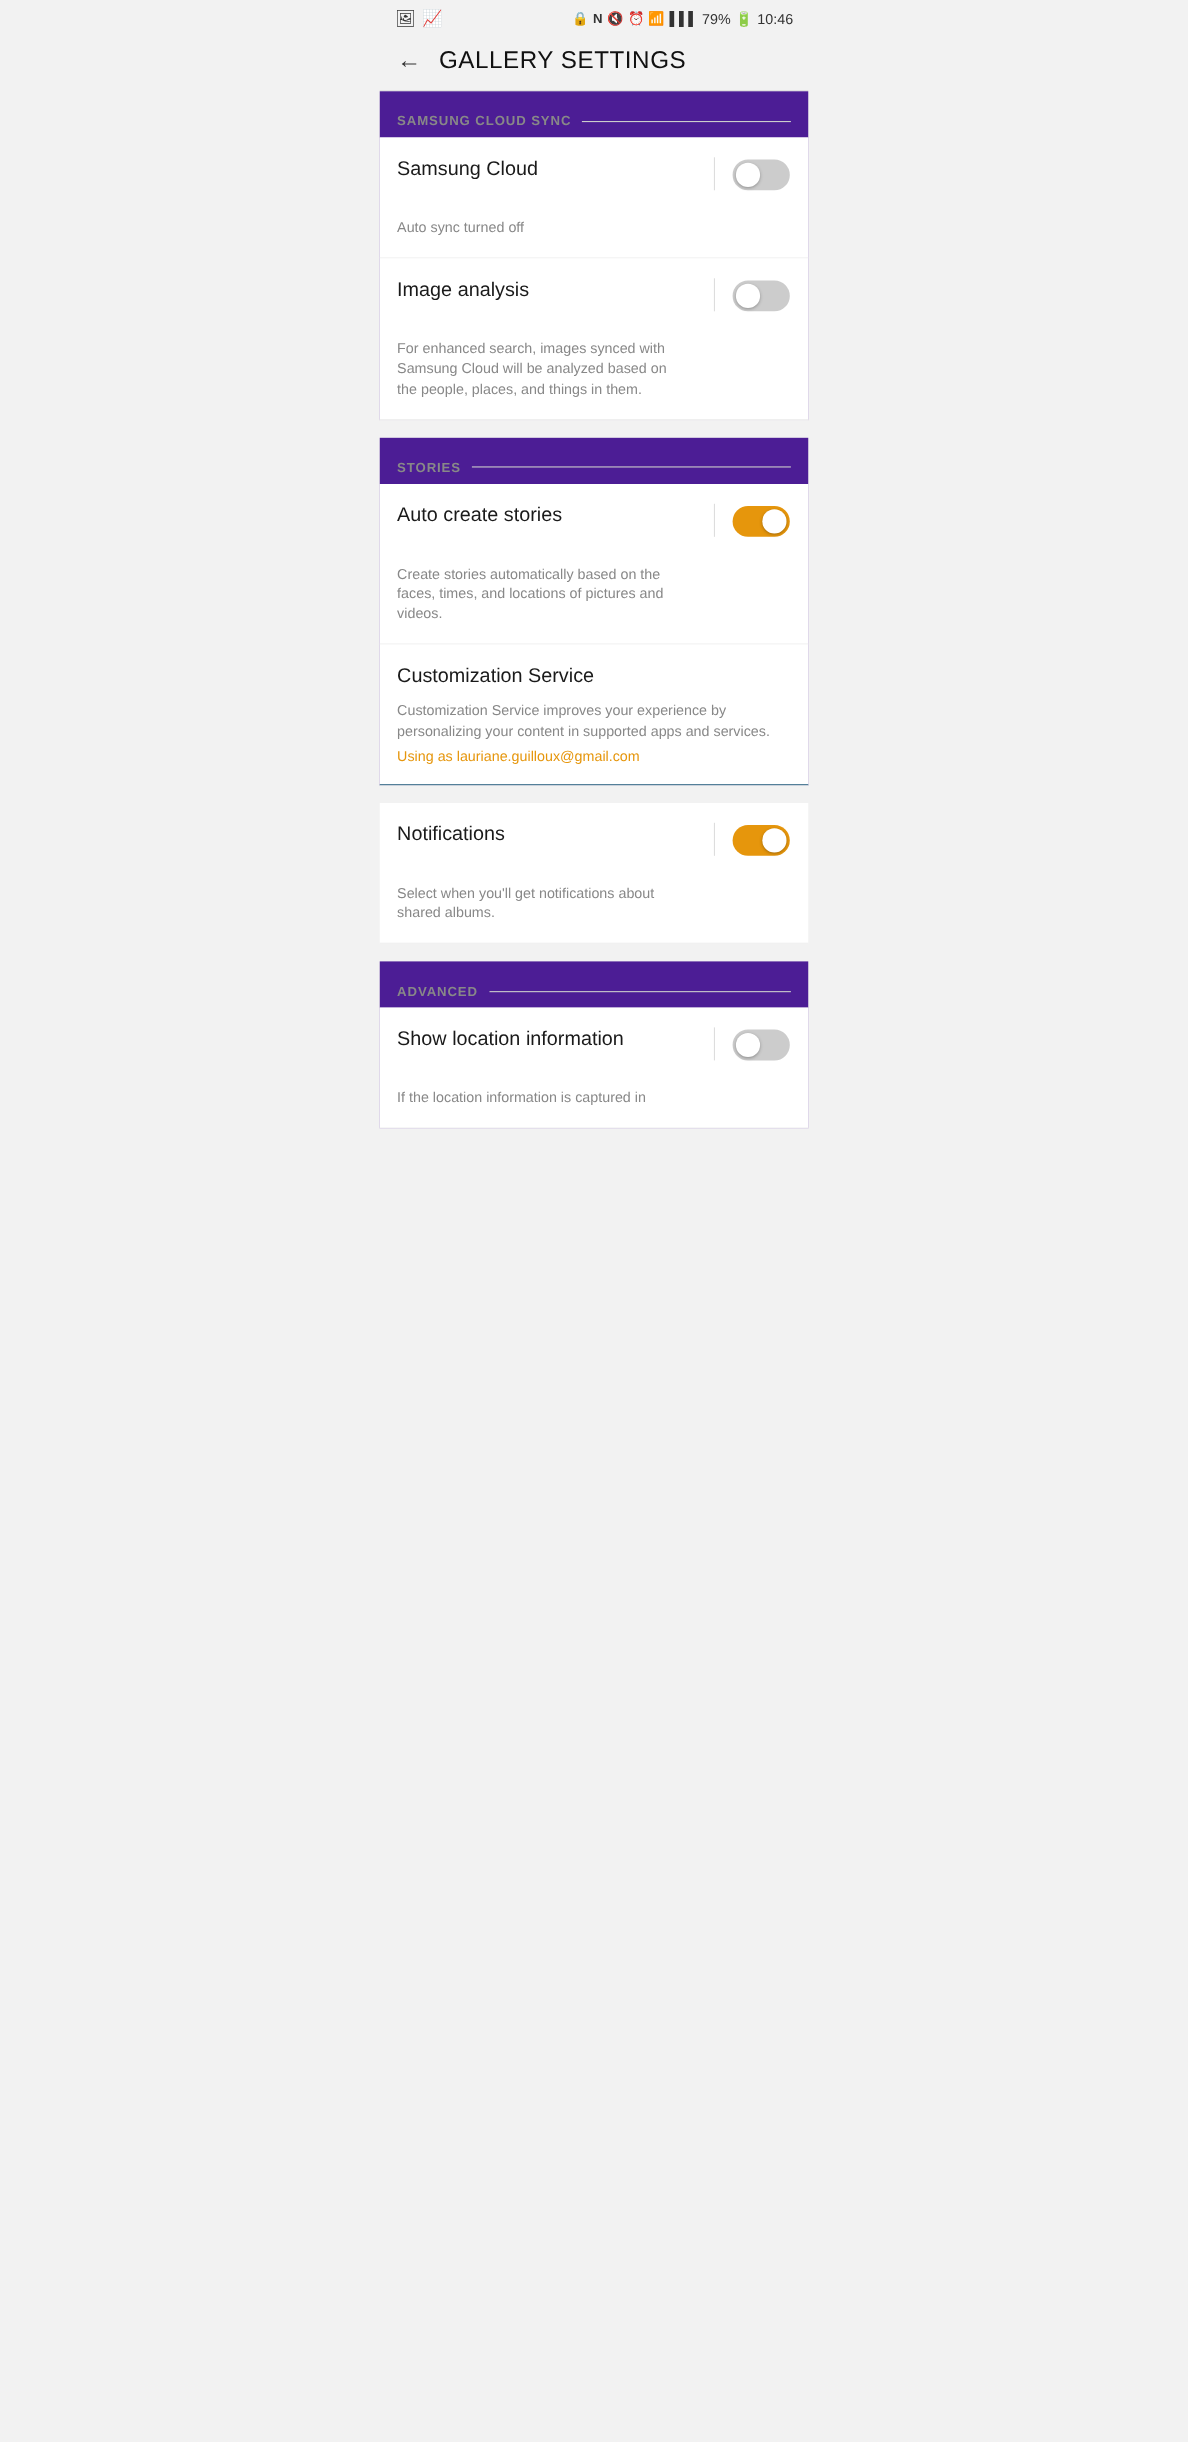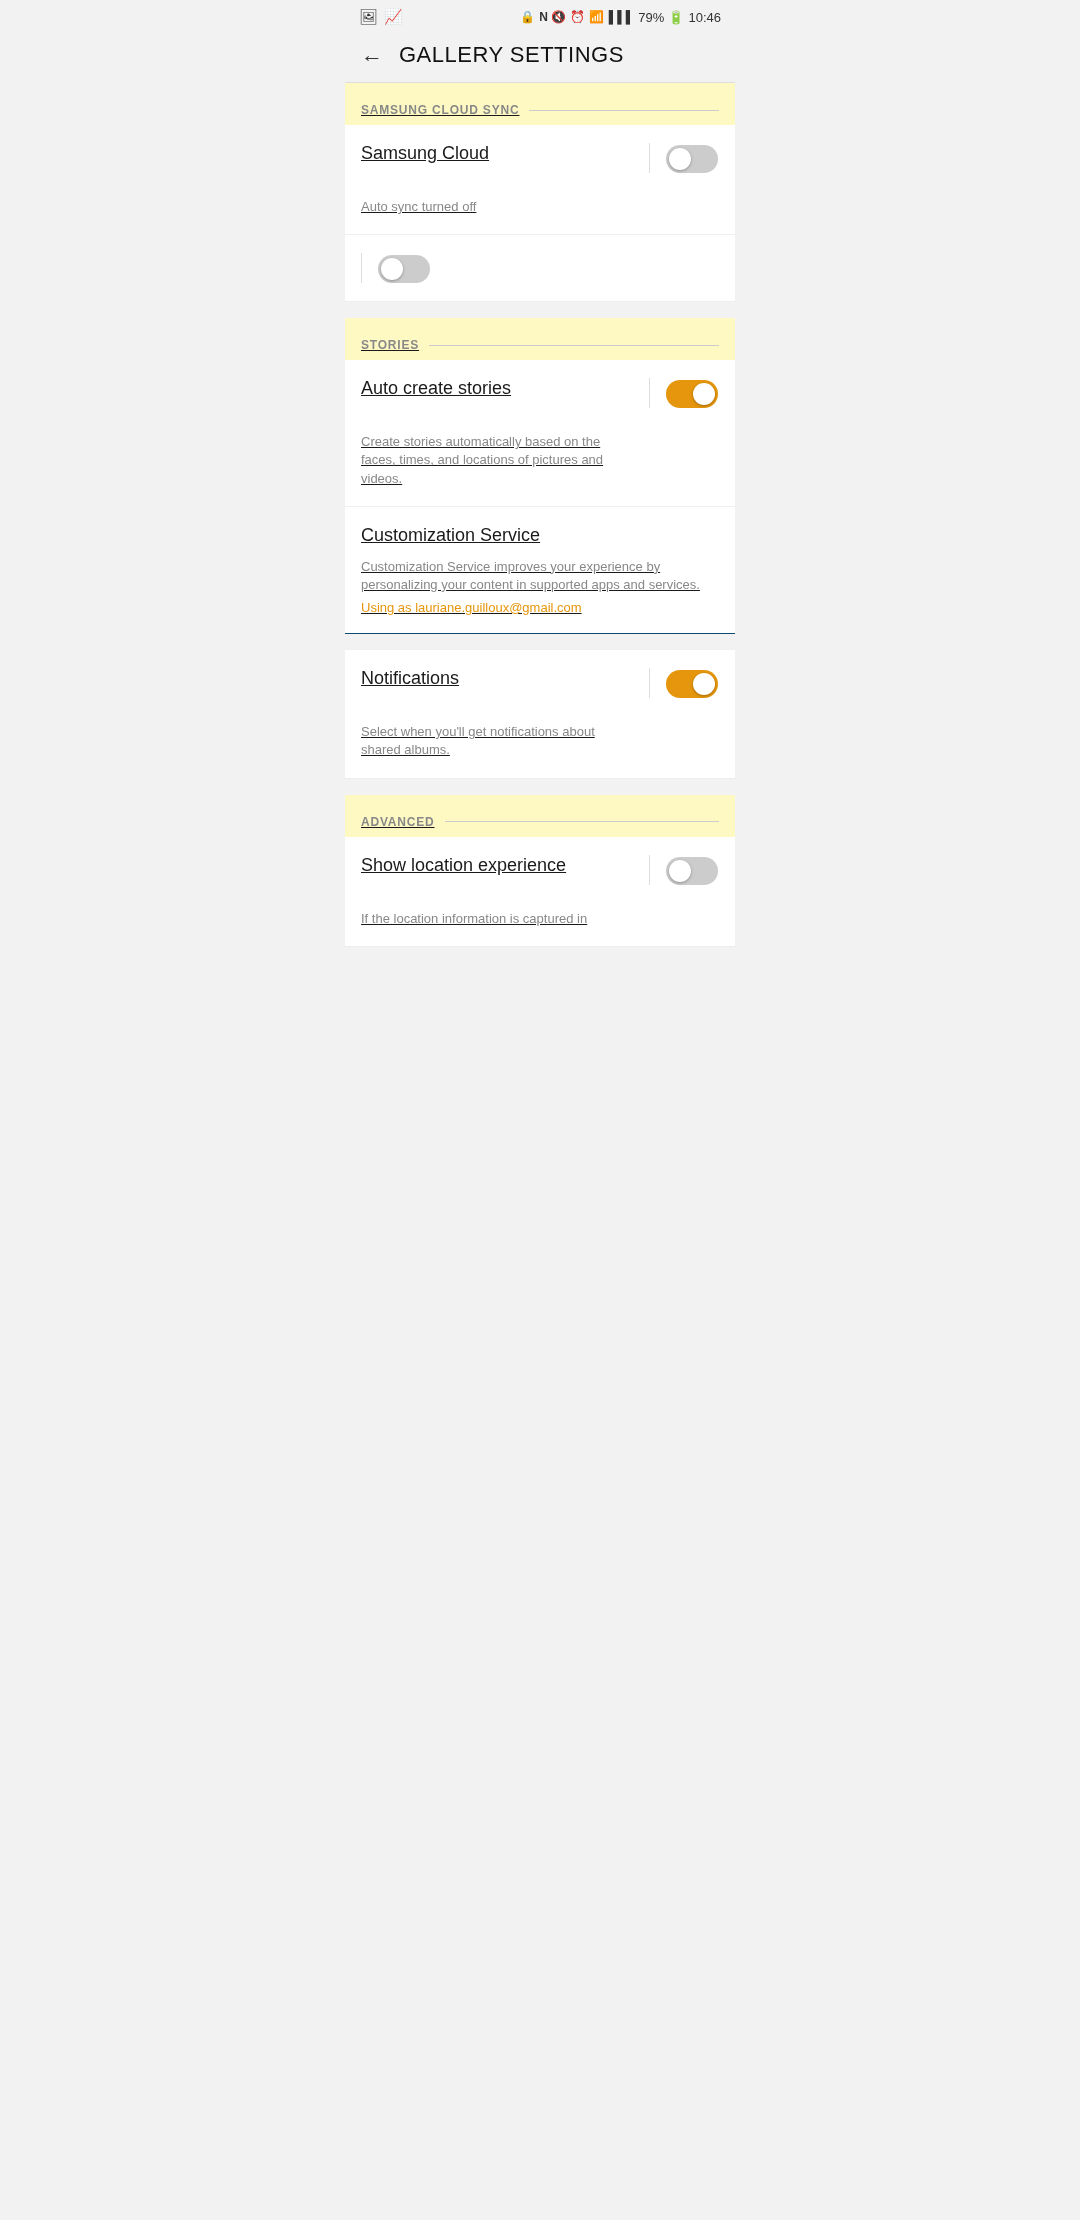"SAMSUNG CLOUD SYNC" .section-container { background-color: #fef9c3 -> #4c1d95; text-decoration: underline -> none }
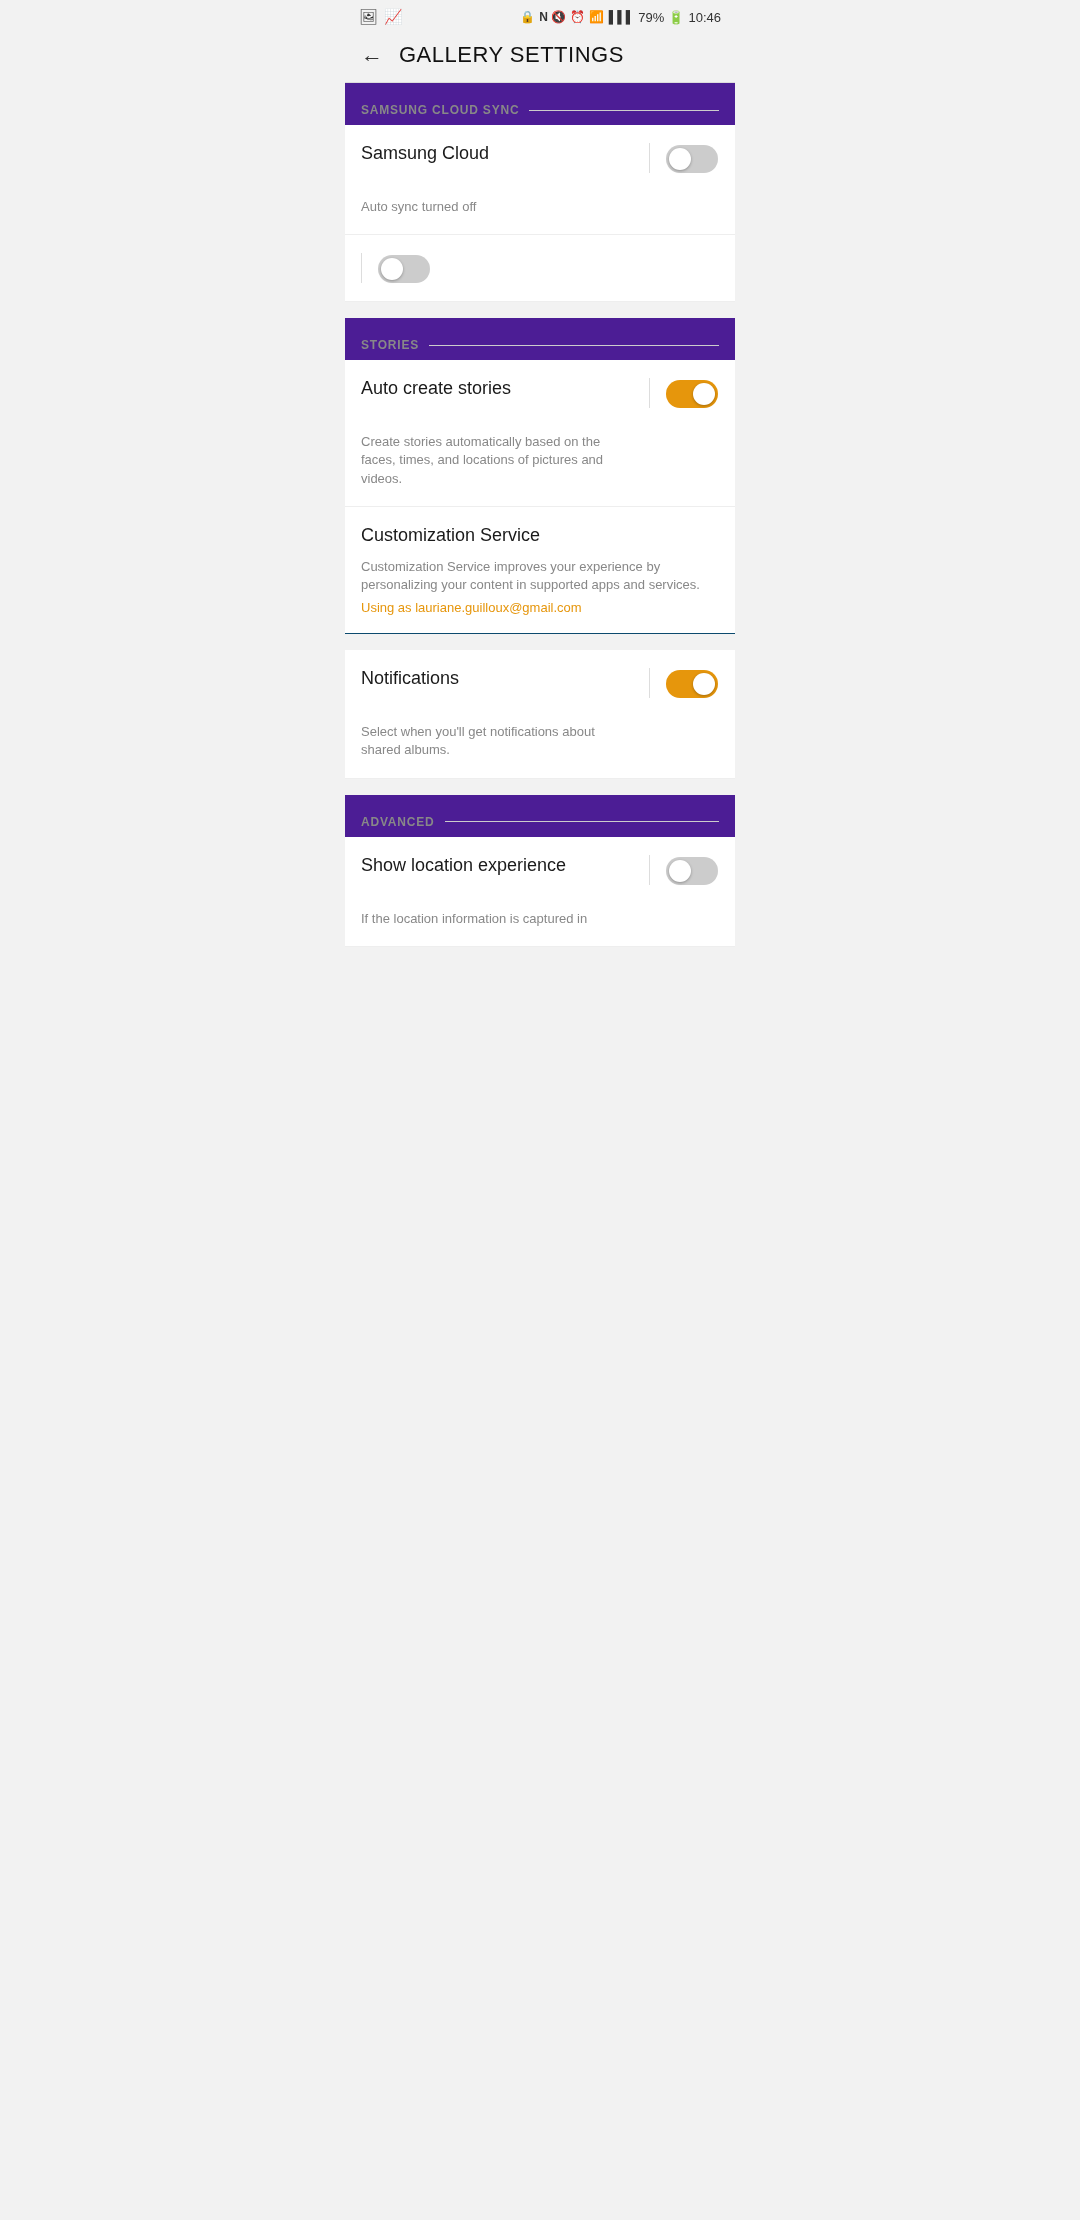"Image analysis" div.setting-item-text { html: none -> <div> <div>Image analysis</div> <div>For enhanced search, images synced with Samsung Cloud will be analyzed based on the people, places, and things in them.</div> </div> }
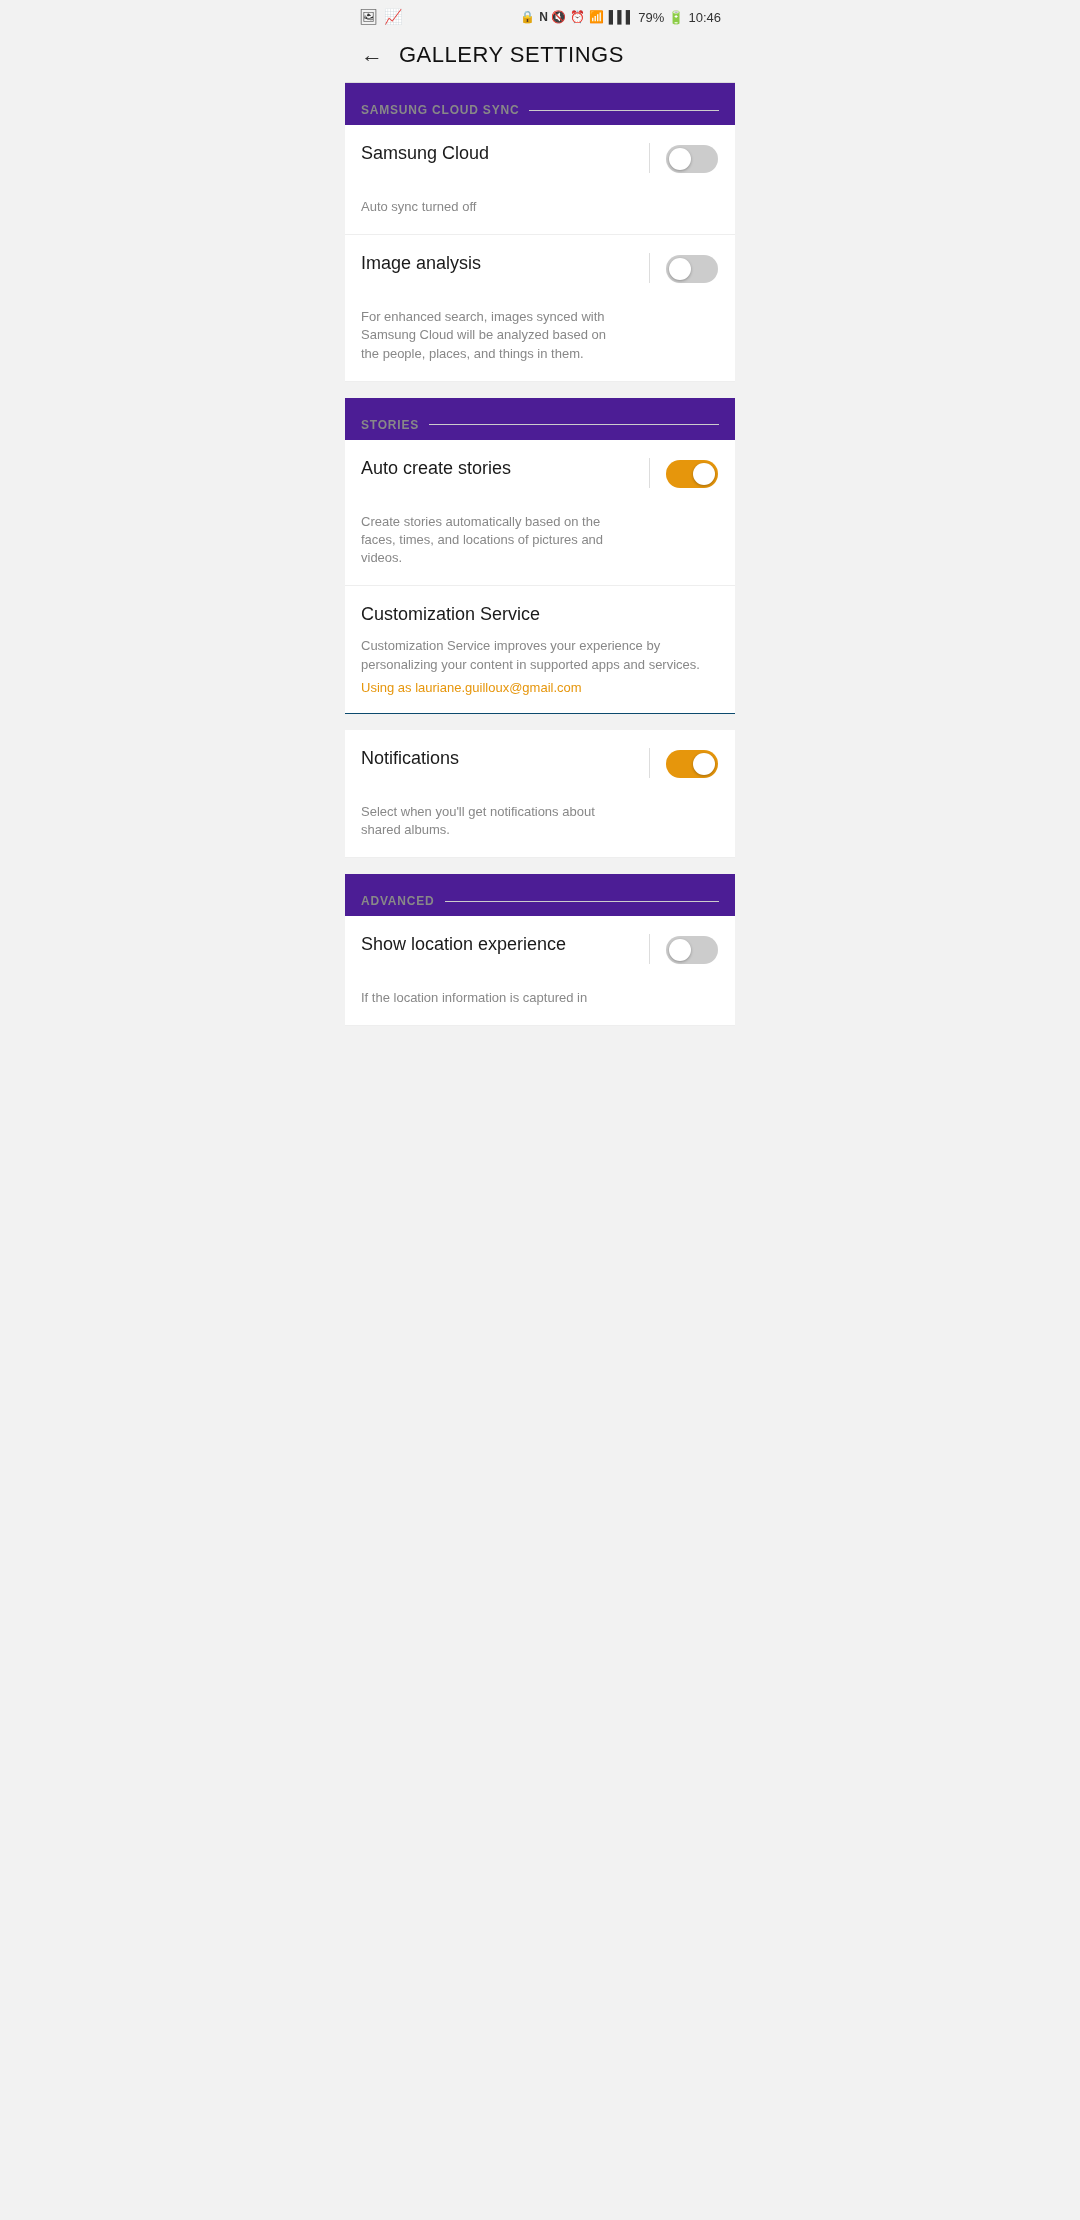"Show location experience" div.setting-title { text: experience -> information }
